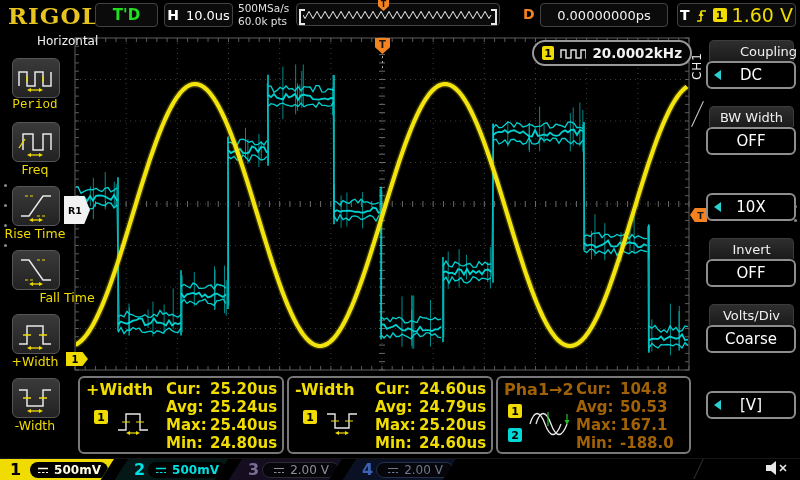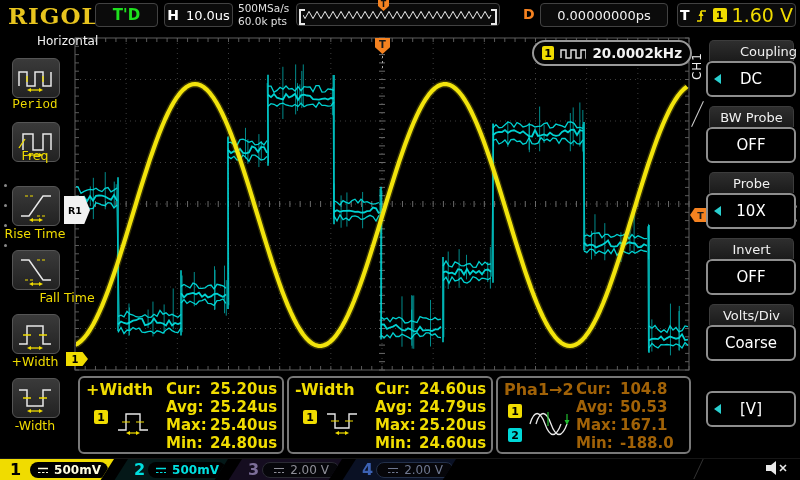"DC" .rm-box { height: 36px -> 28px }
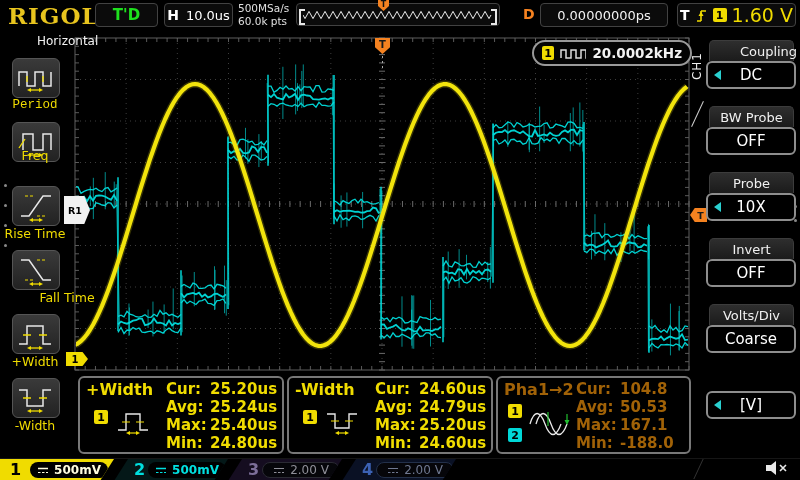"BW Probe" div.abs { text: Probe -> Width }
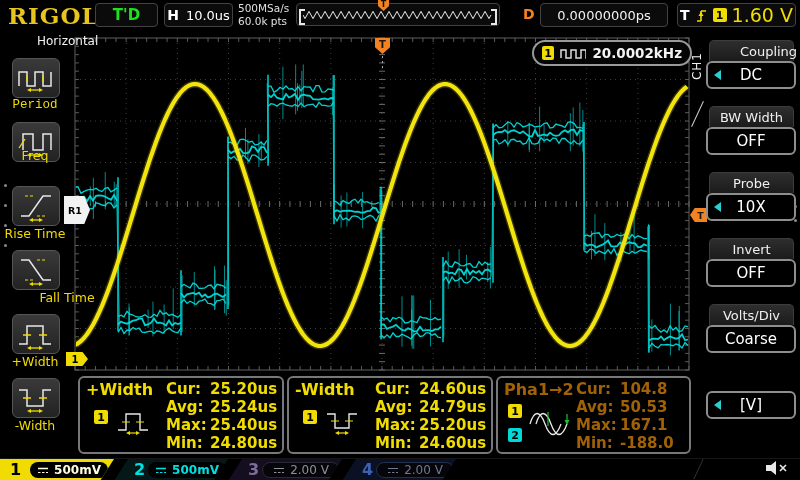"Freq" div.abs { top: 148px -> 162px }
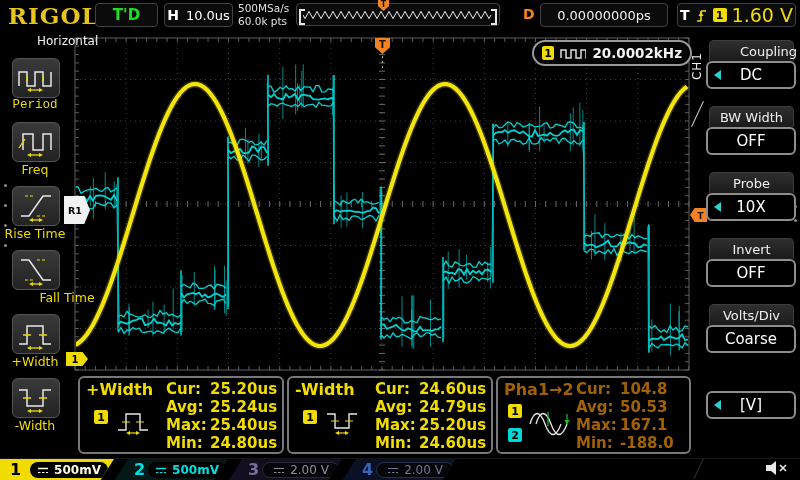"Probe" div.abs { html: <div>Probe</div> -> none }
